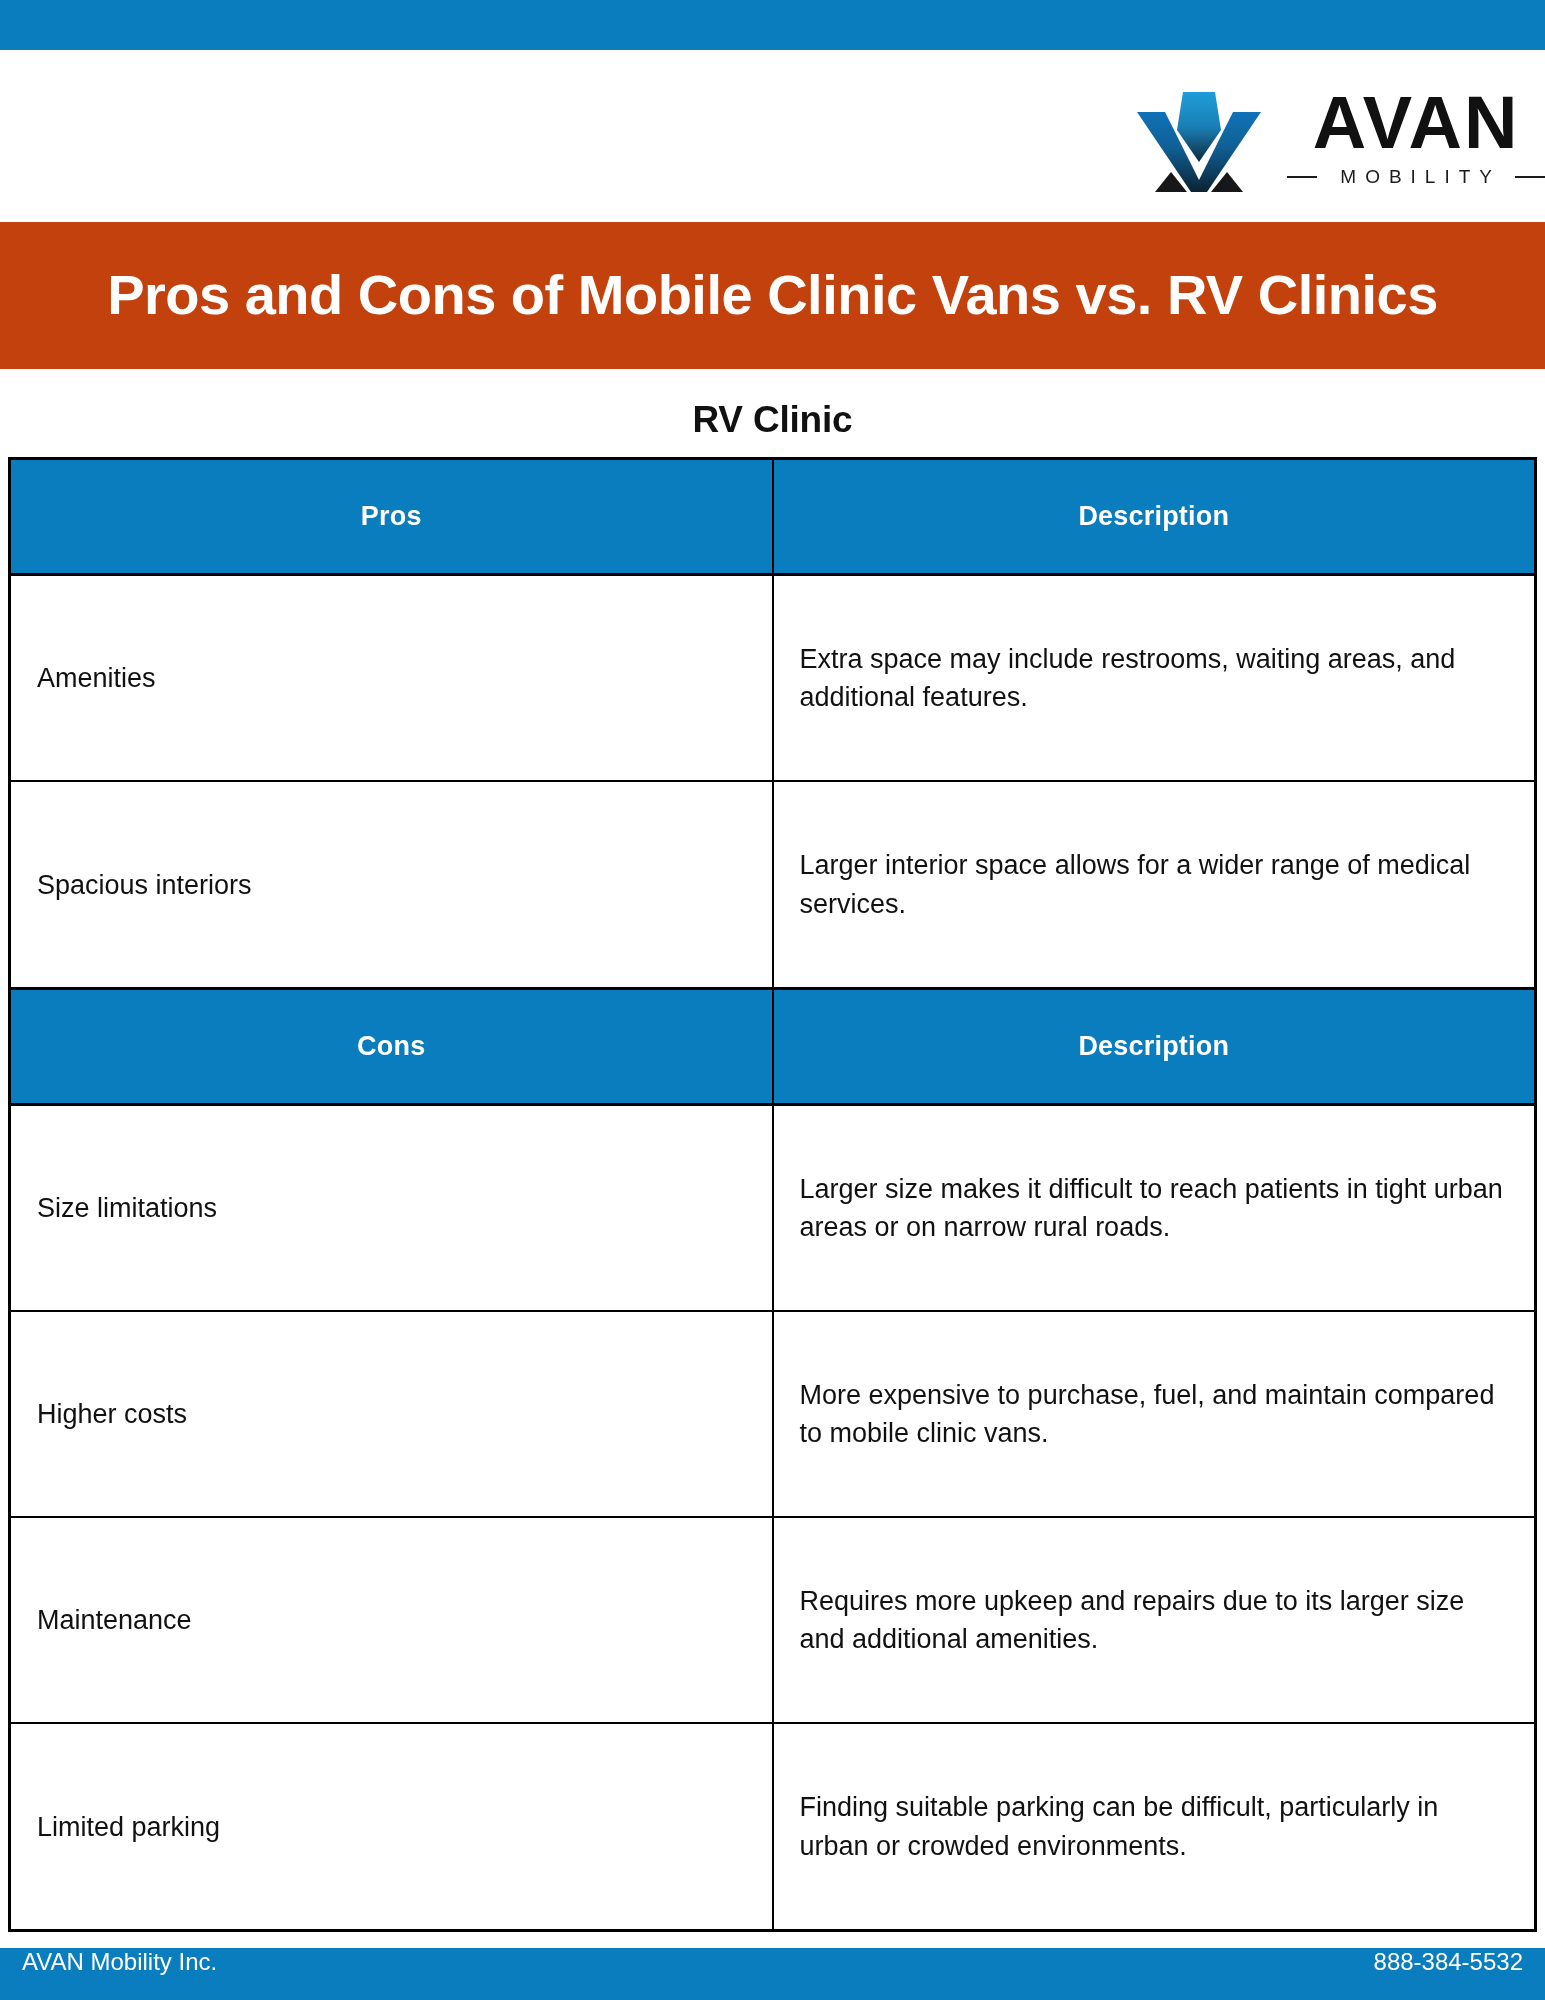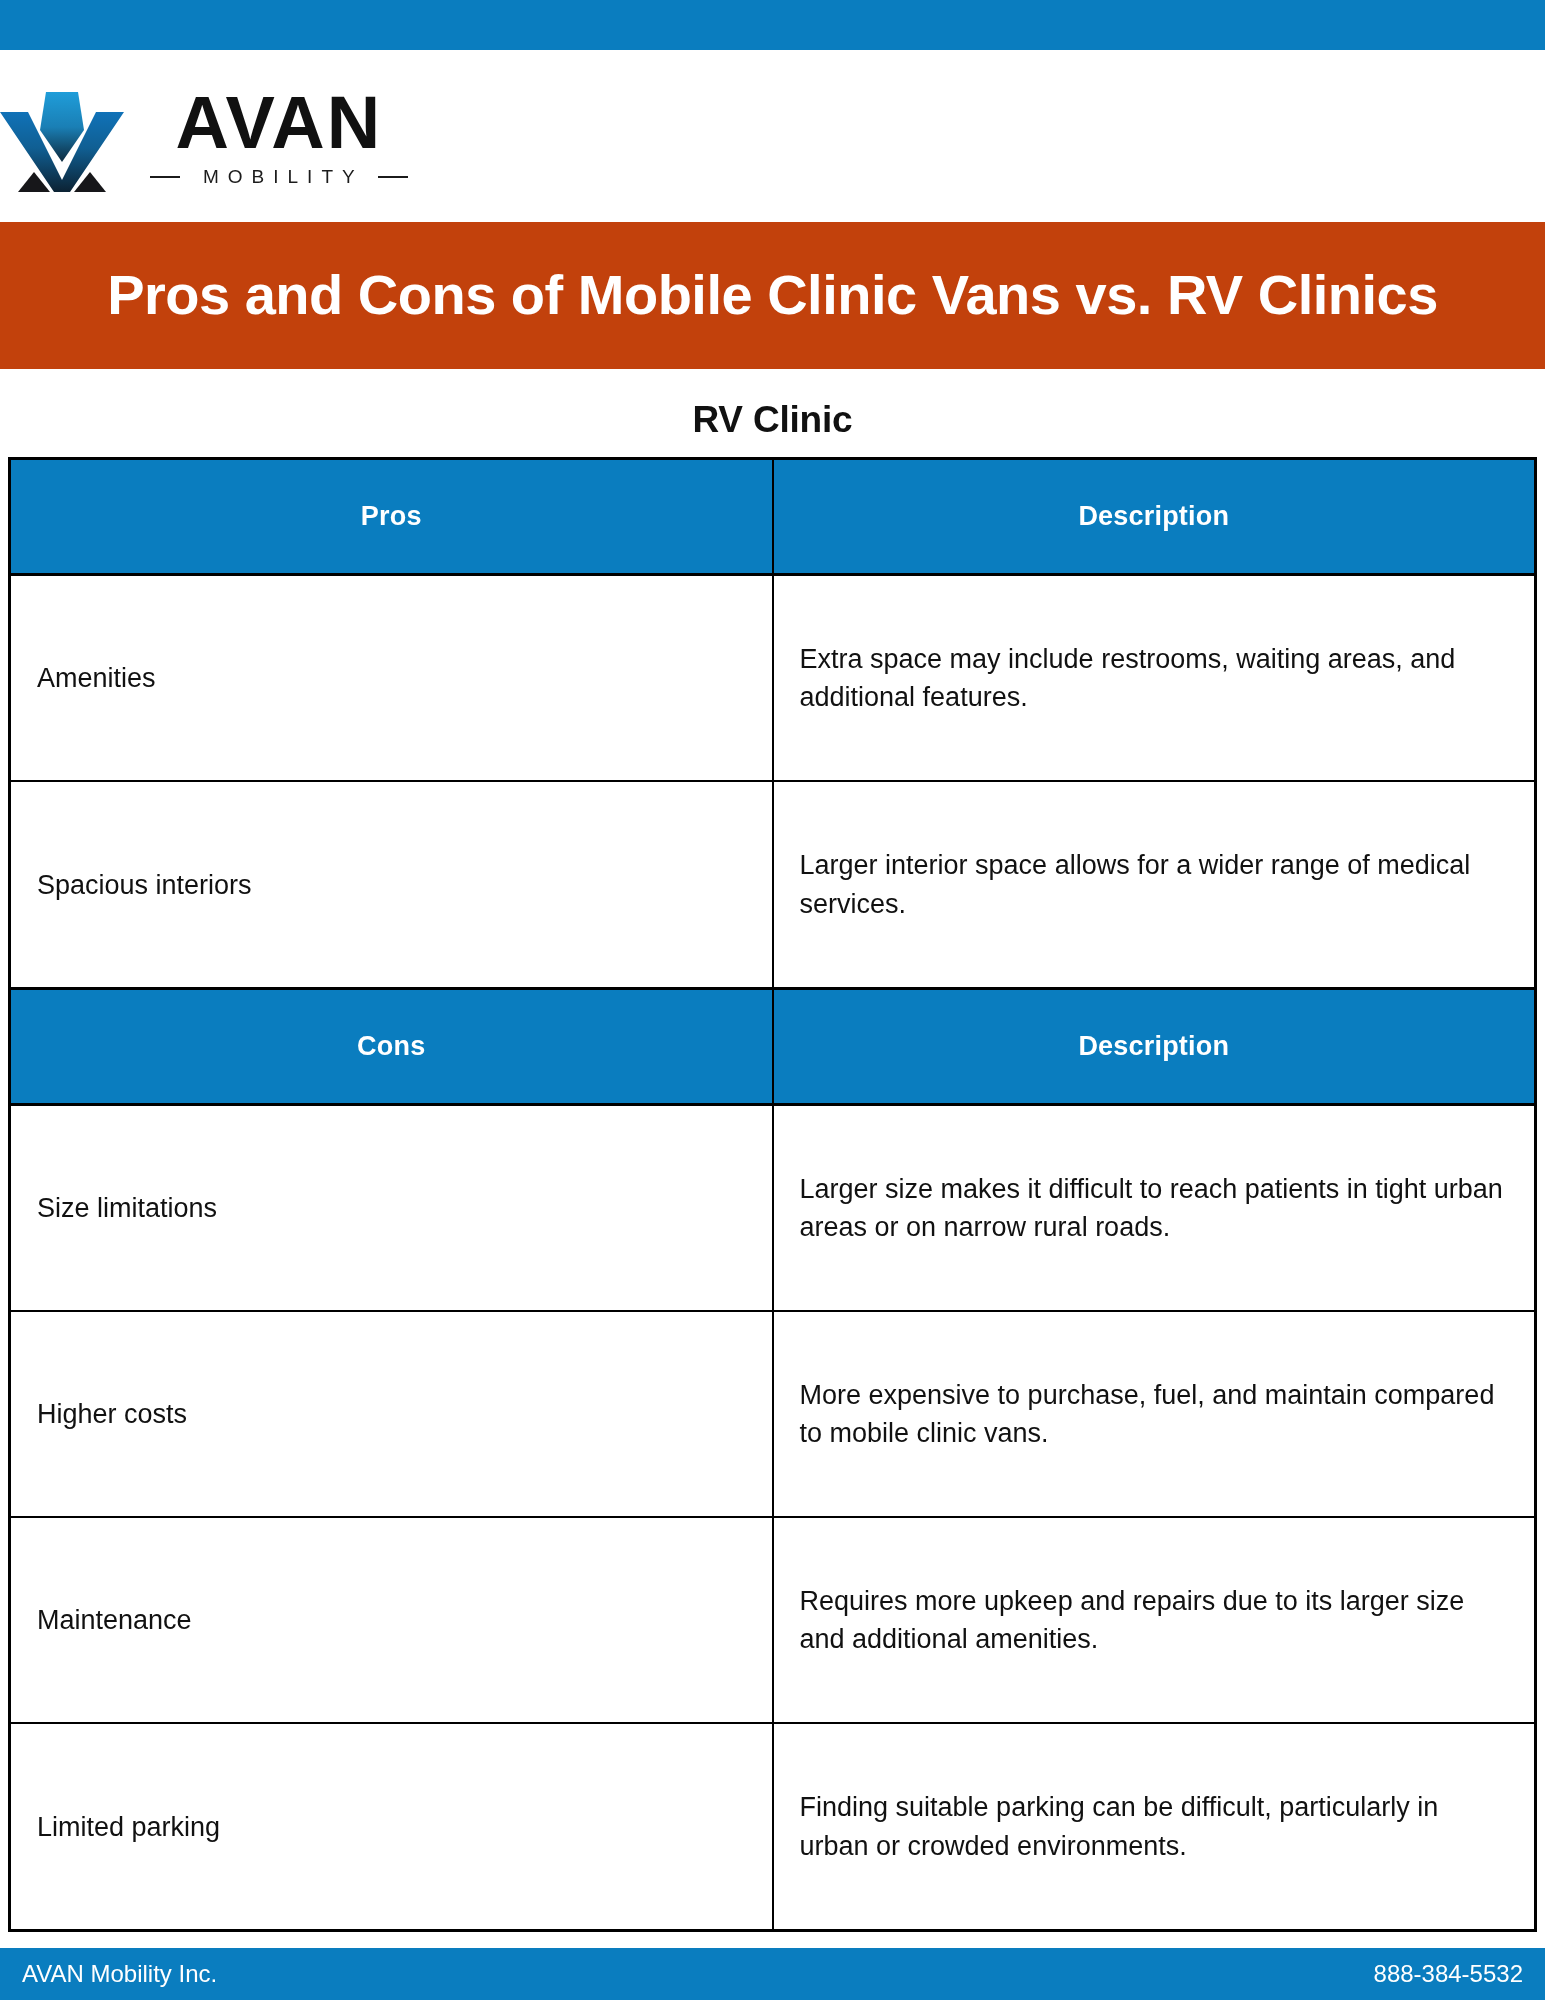"AVAN" .logo-band { justify-content: flex-start -> flex-end }
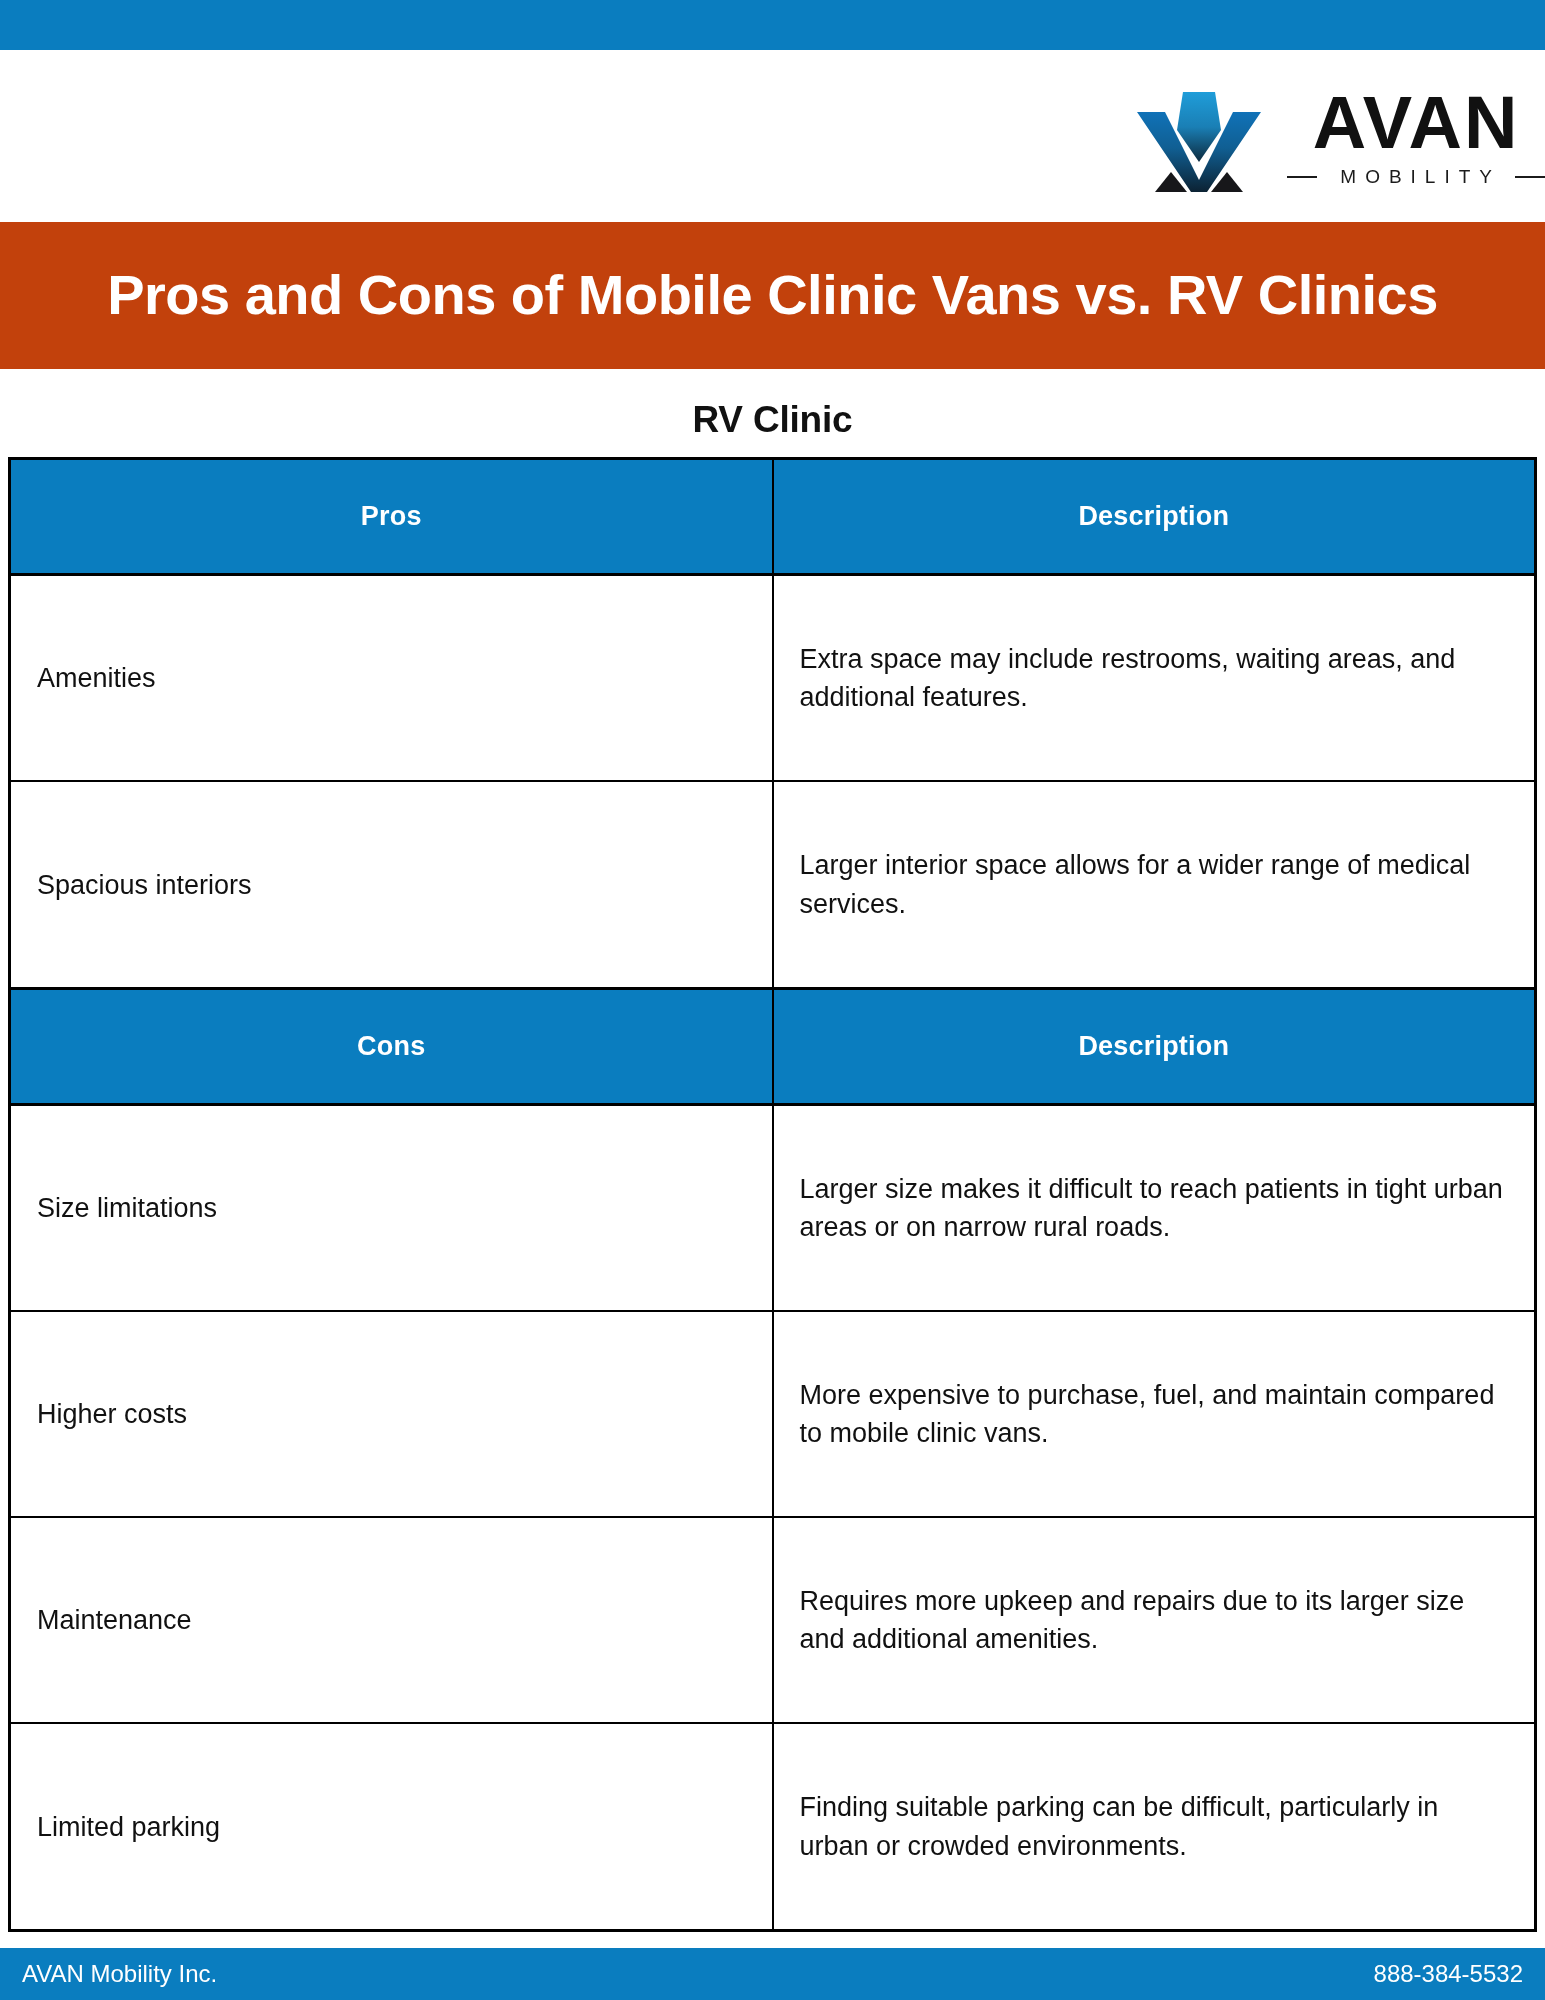"AVAN Mobility Inc." .footer-bar { align-items: center -> none }
